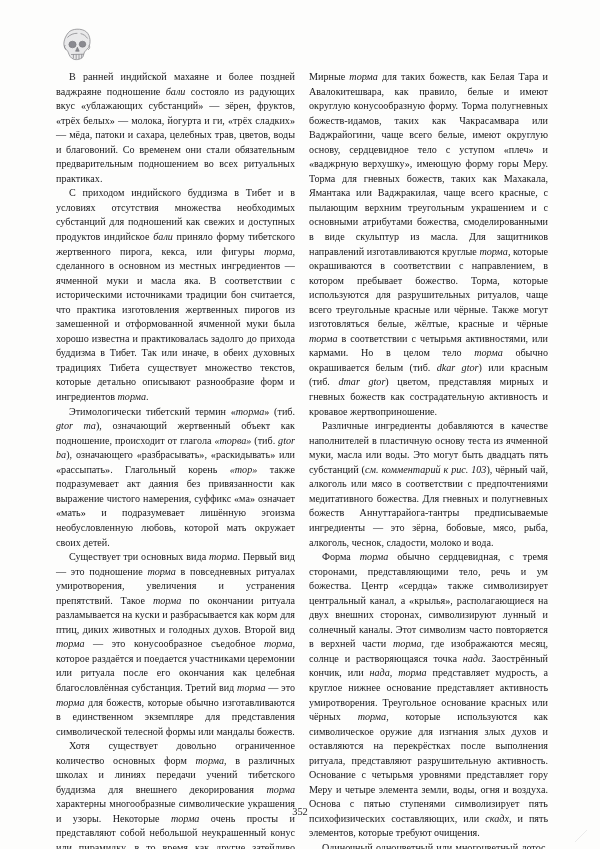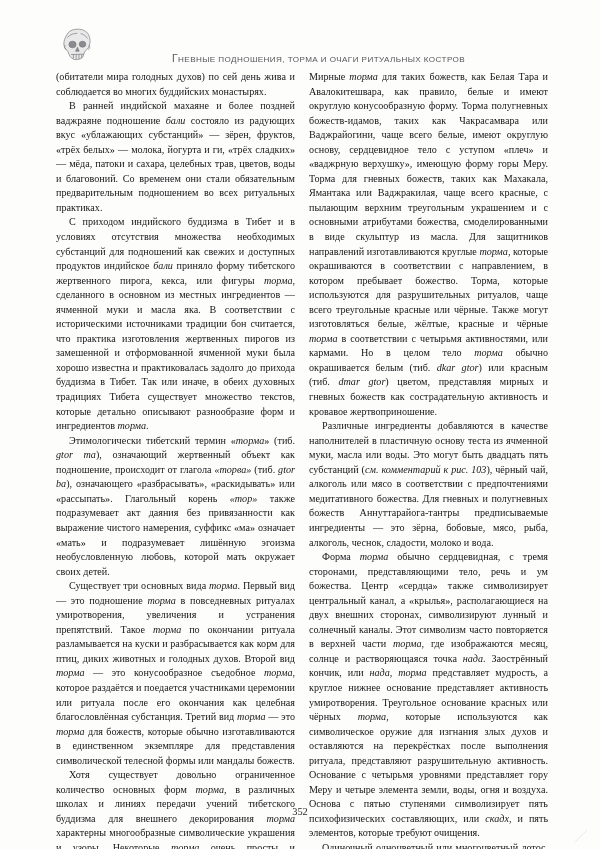"ГНЕВНЫЕ ПОДНОШЕНИЯ, ТОРМА И ОЧАГИ" div.runhead-title { html: <div> <span><span>Г</span>невные подношения, торма и очаги ритуальных костров</span> </div> -> none }
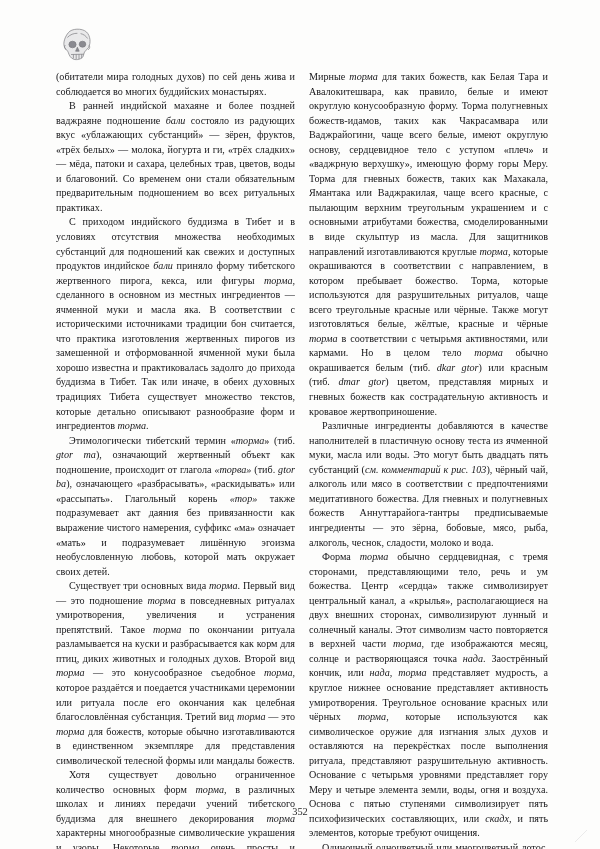"(обитатели мира голодных духов) по" p.noindent { html: <p>(обитатели мира голодных духов) по сей день жива и соблюдается во многих буддийских монастырях.</p> -> none }
